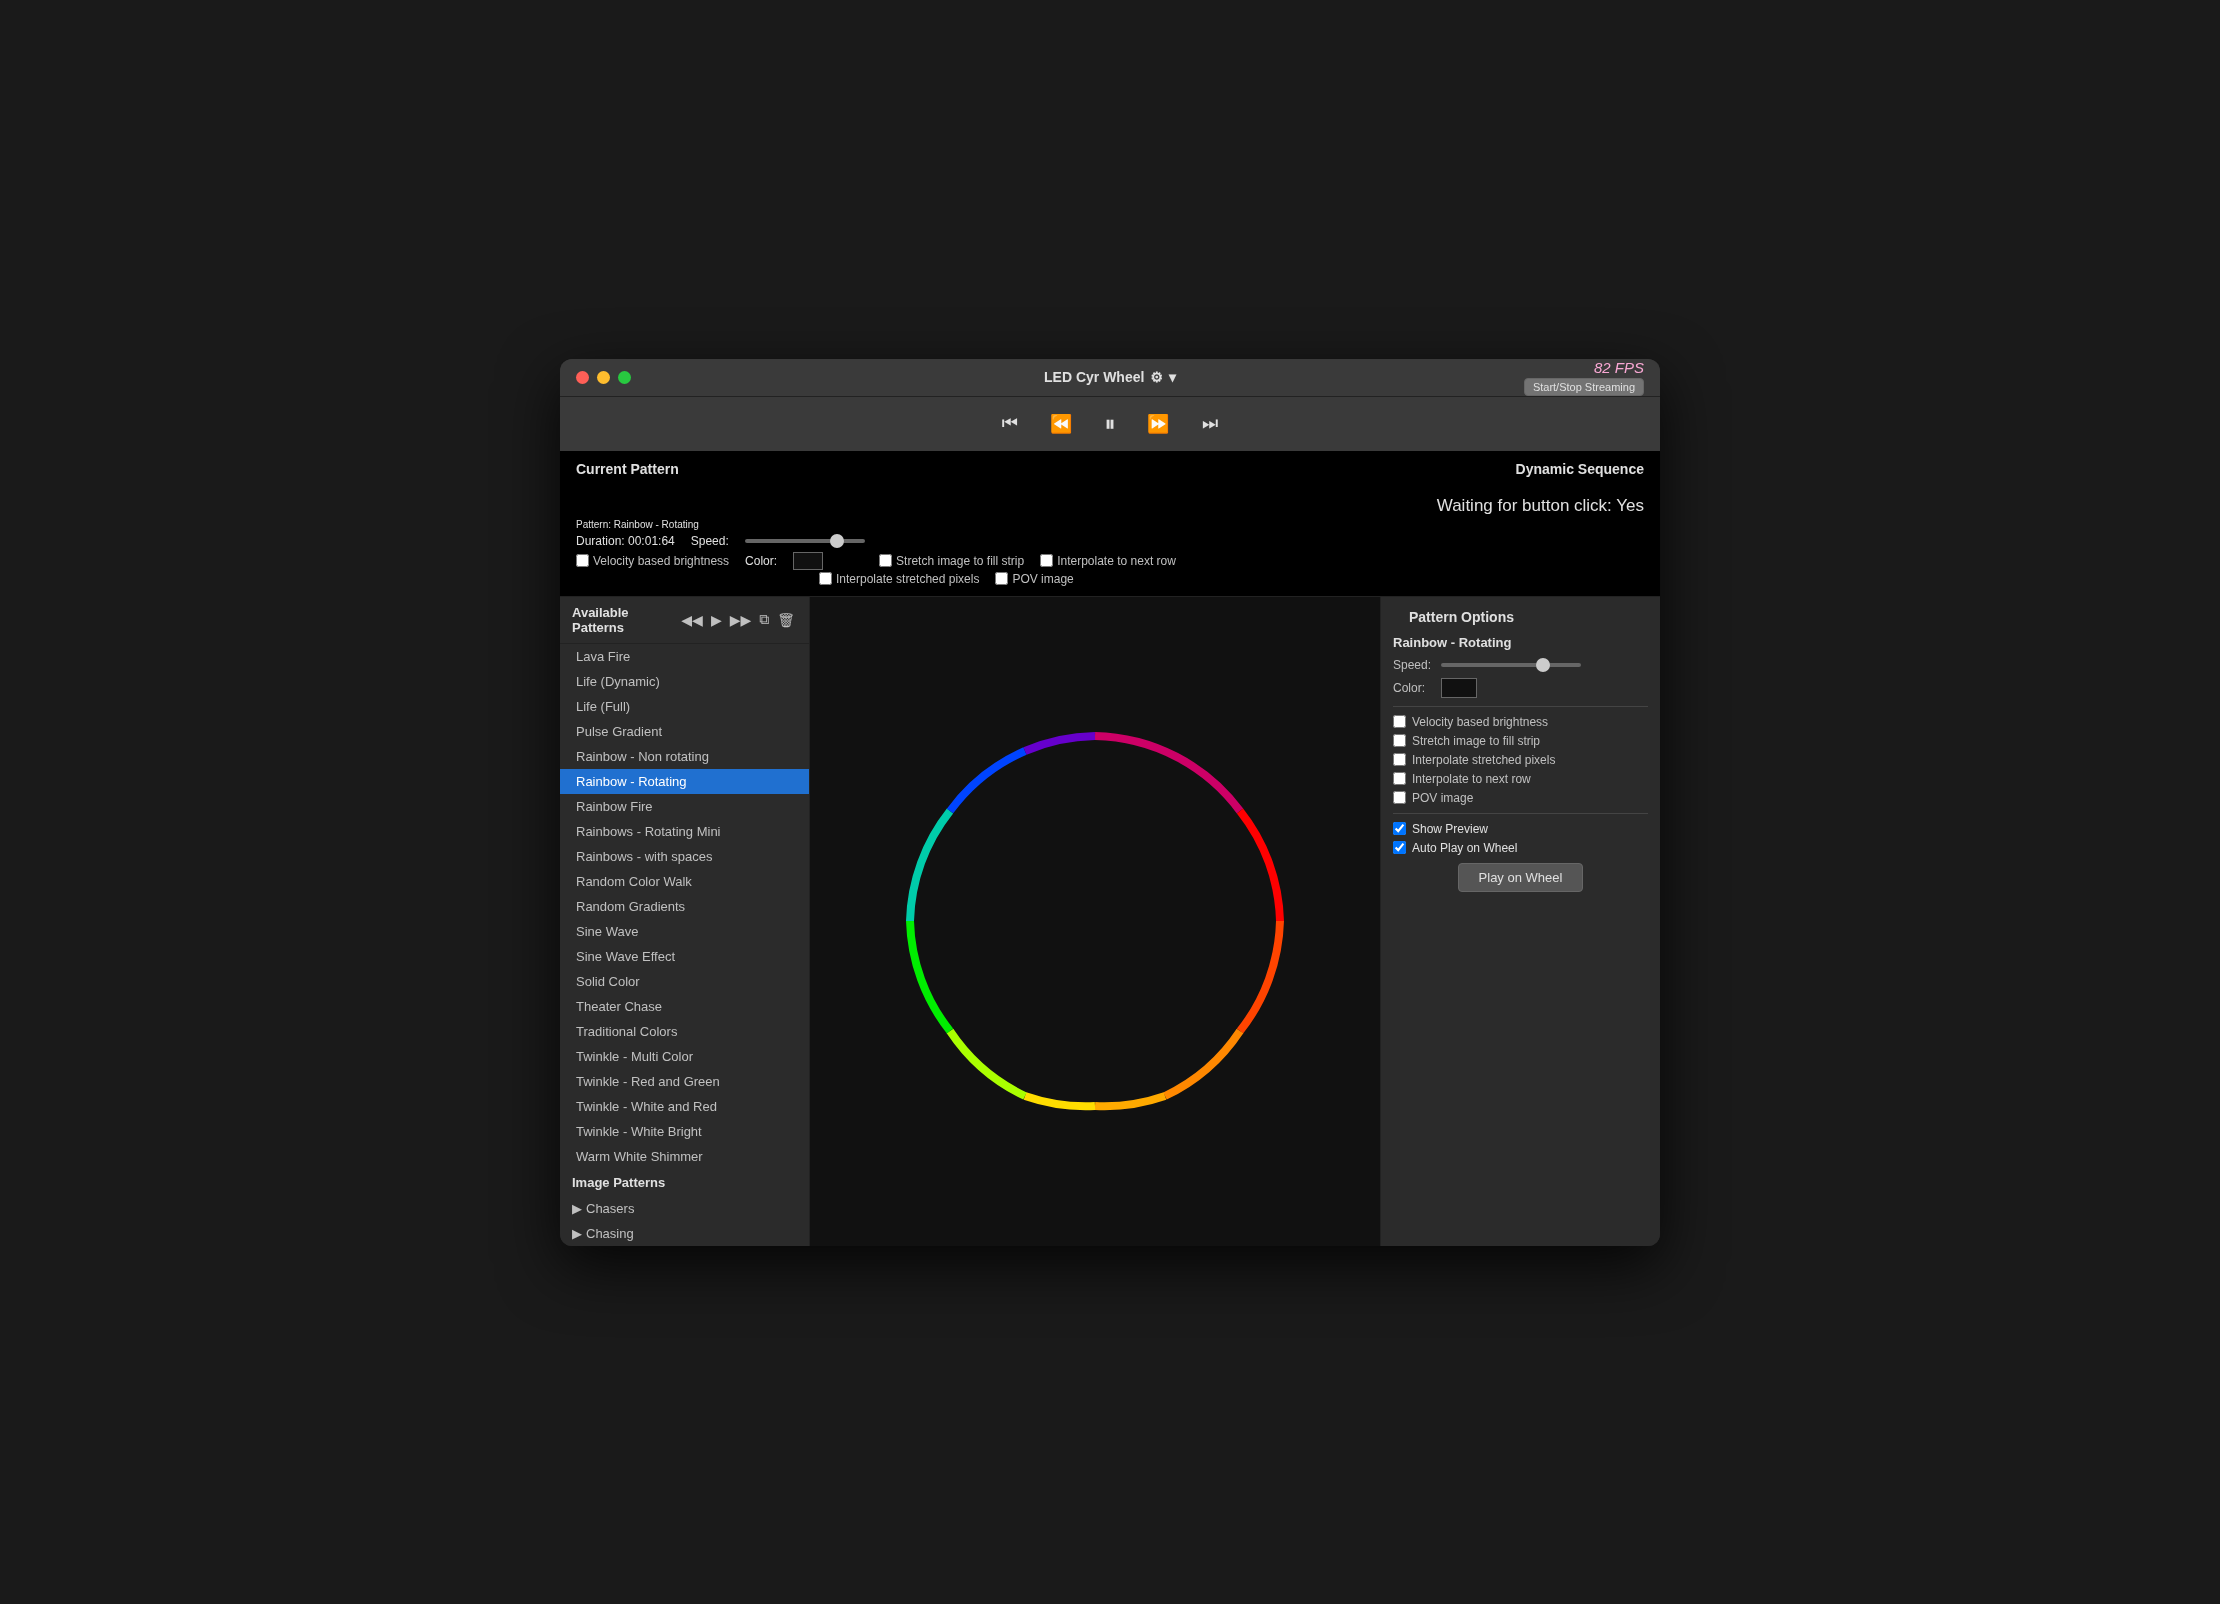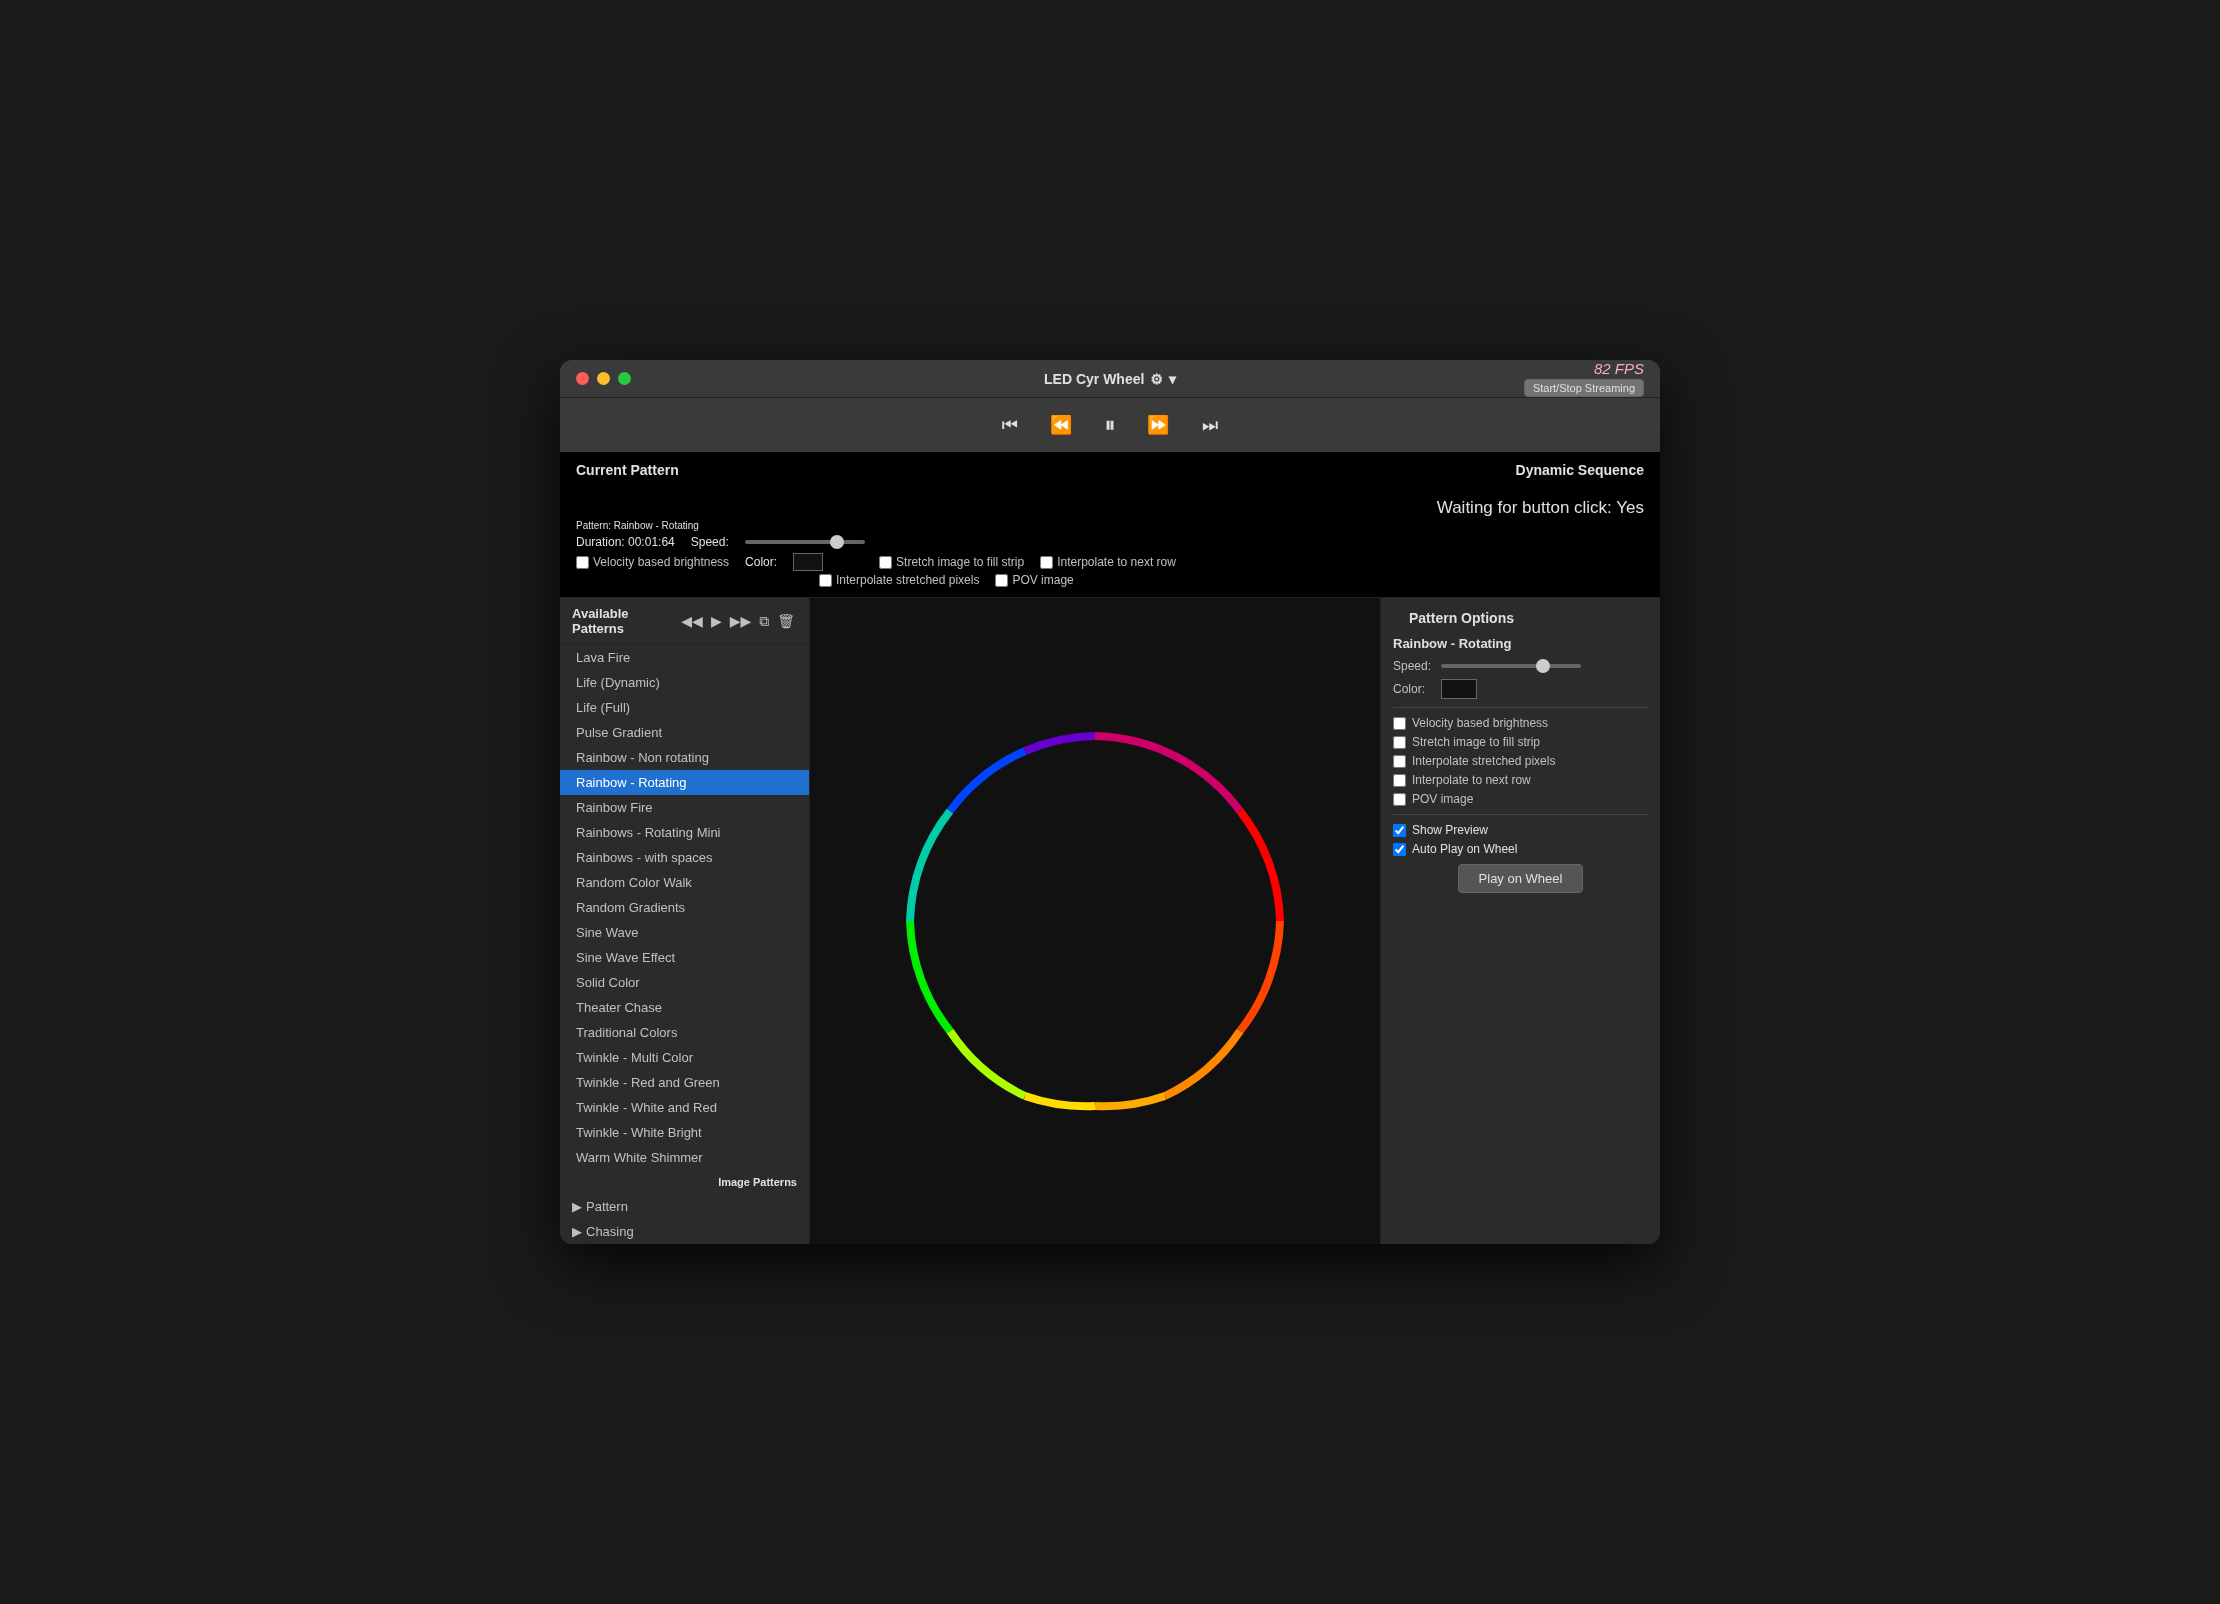"Image Patterns" .section-header { font-size: 11px -> 13px; text-align: right -> none }
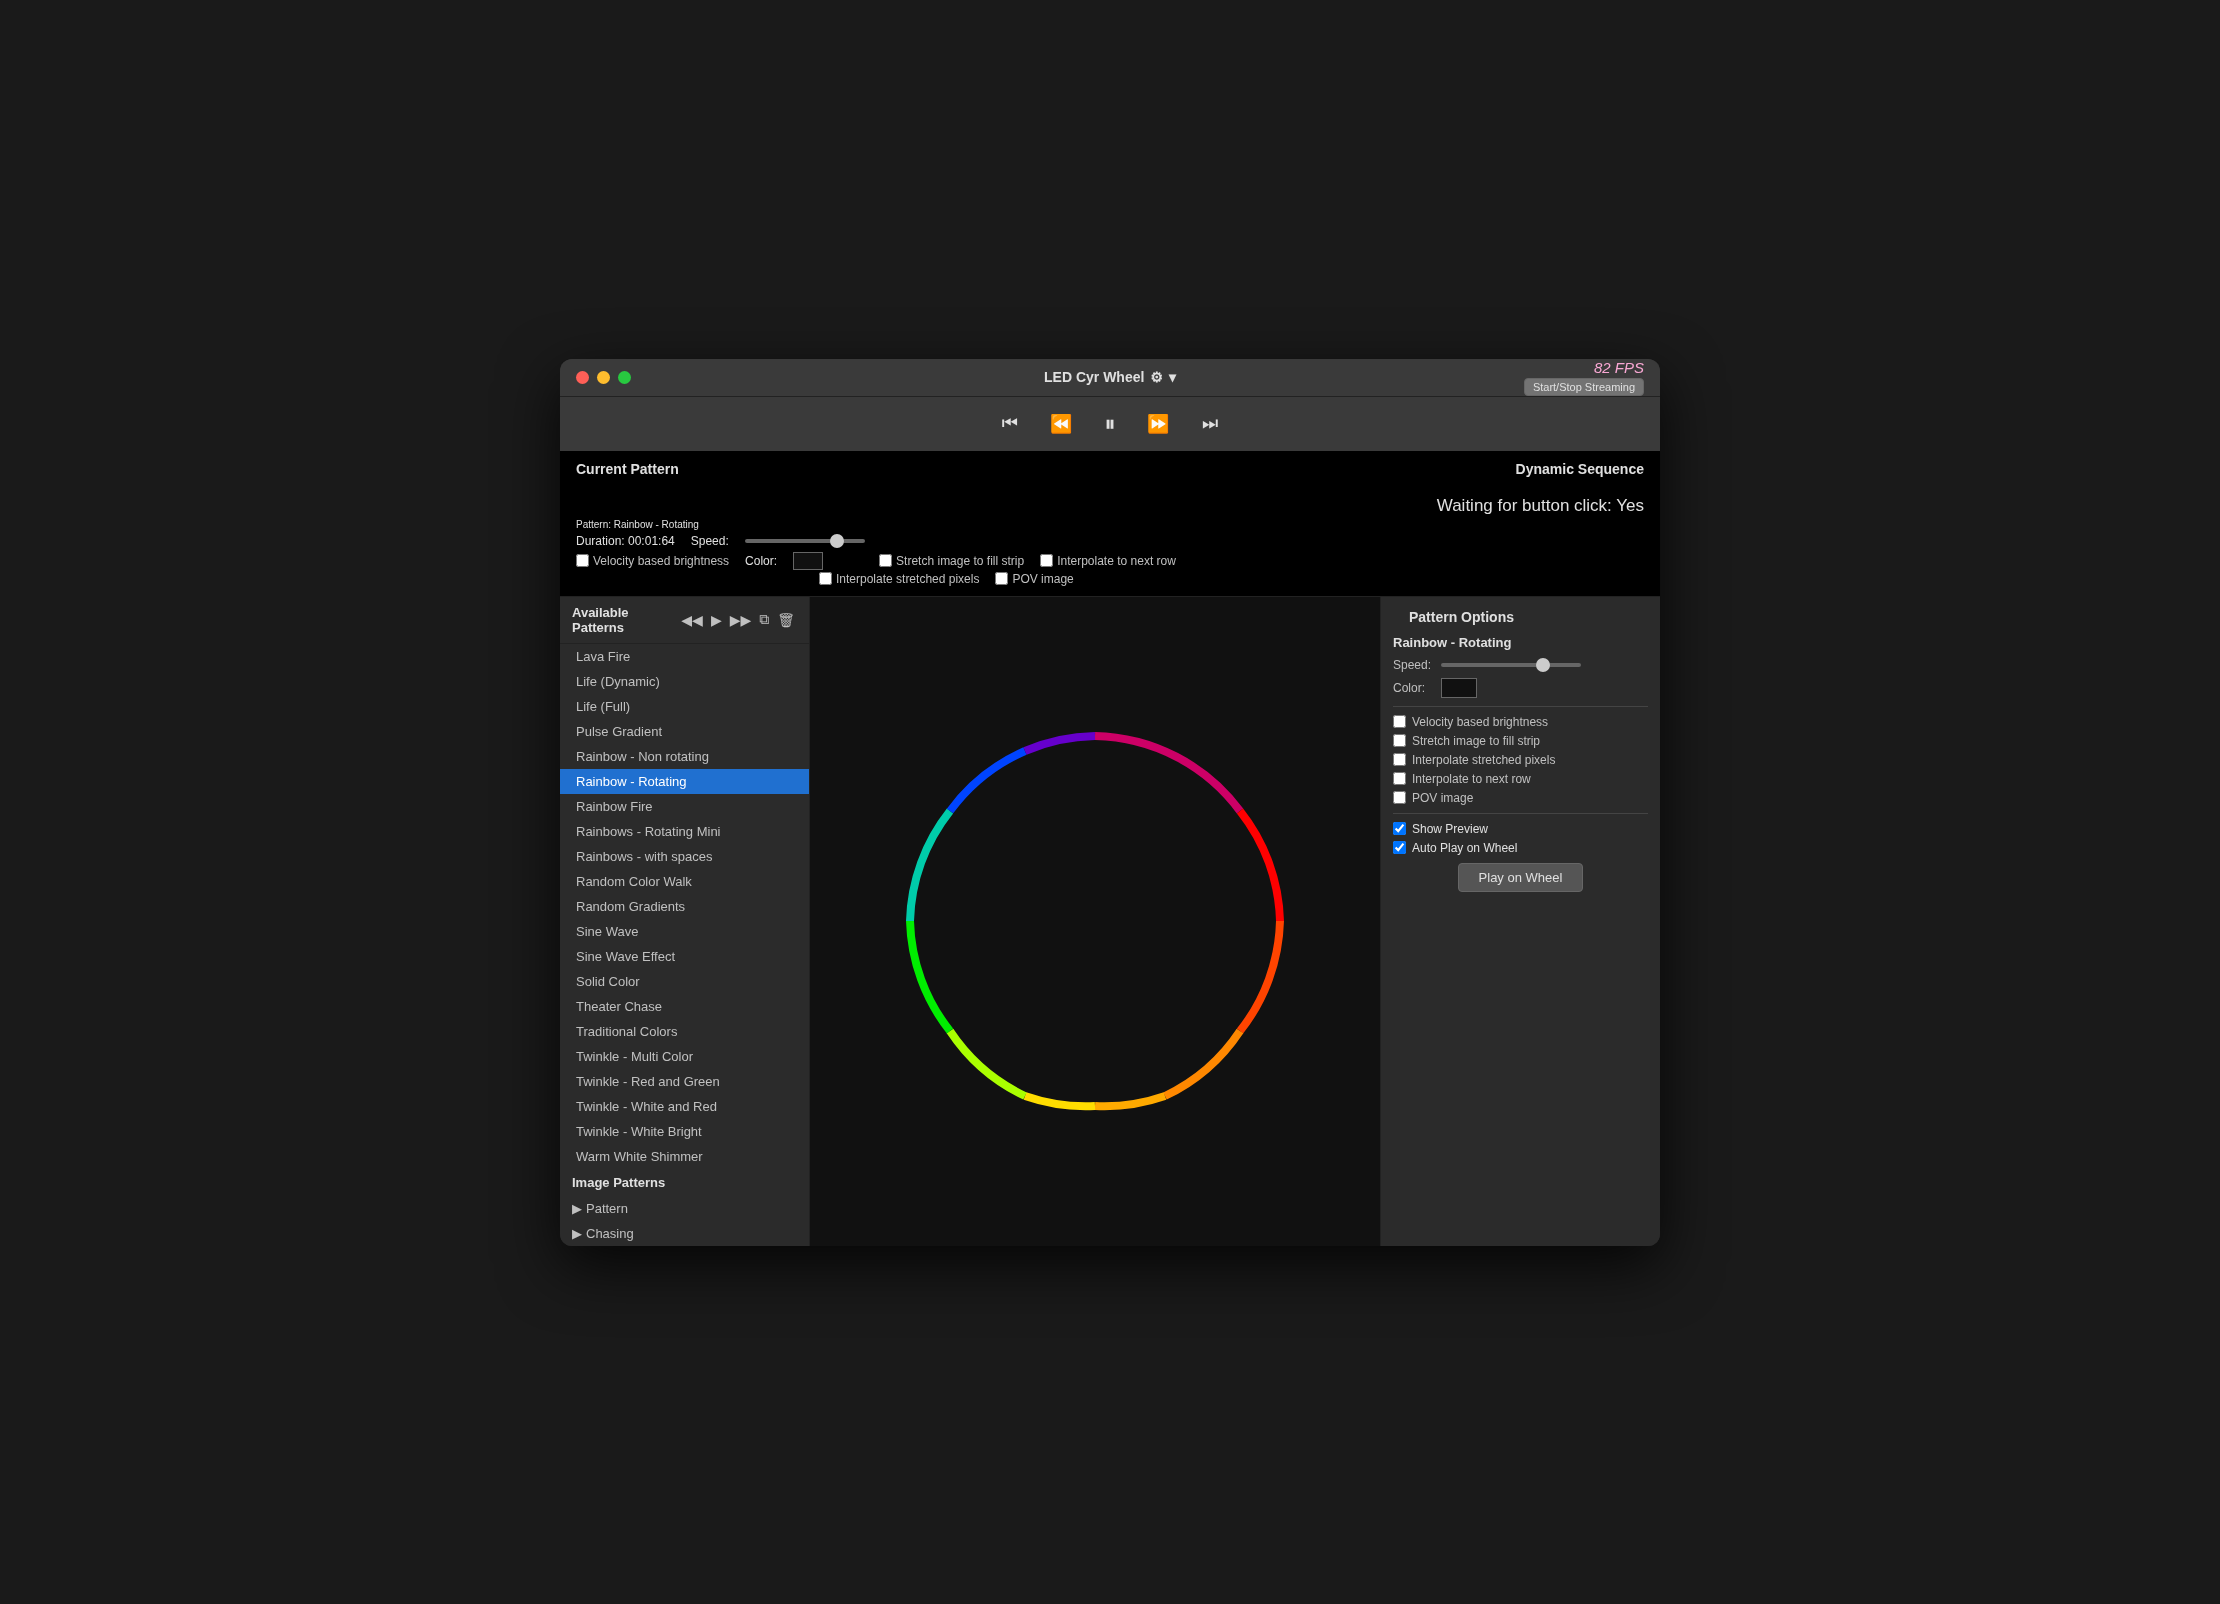"Pattern" span { text: Pattern -> Chasers }
